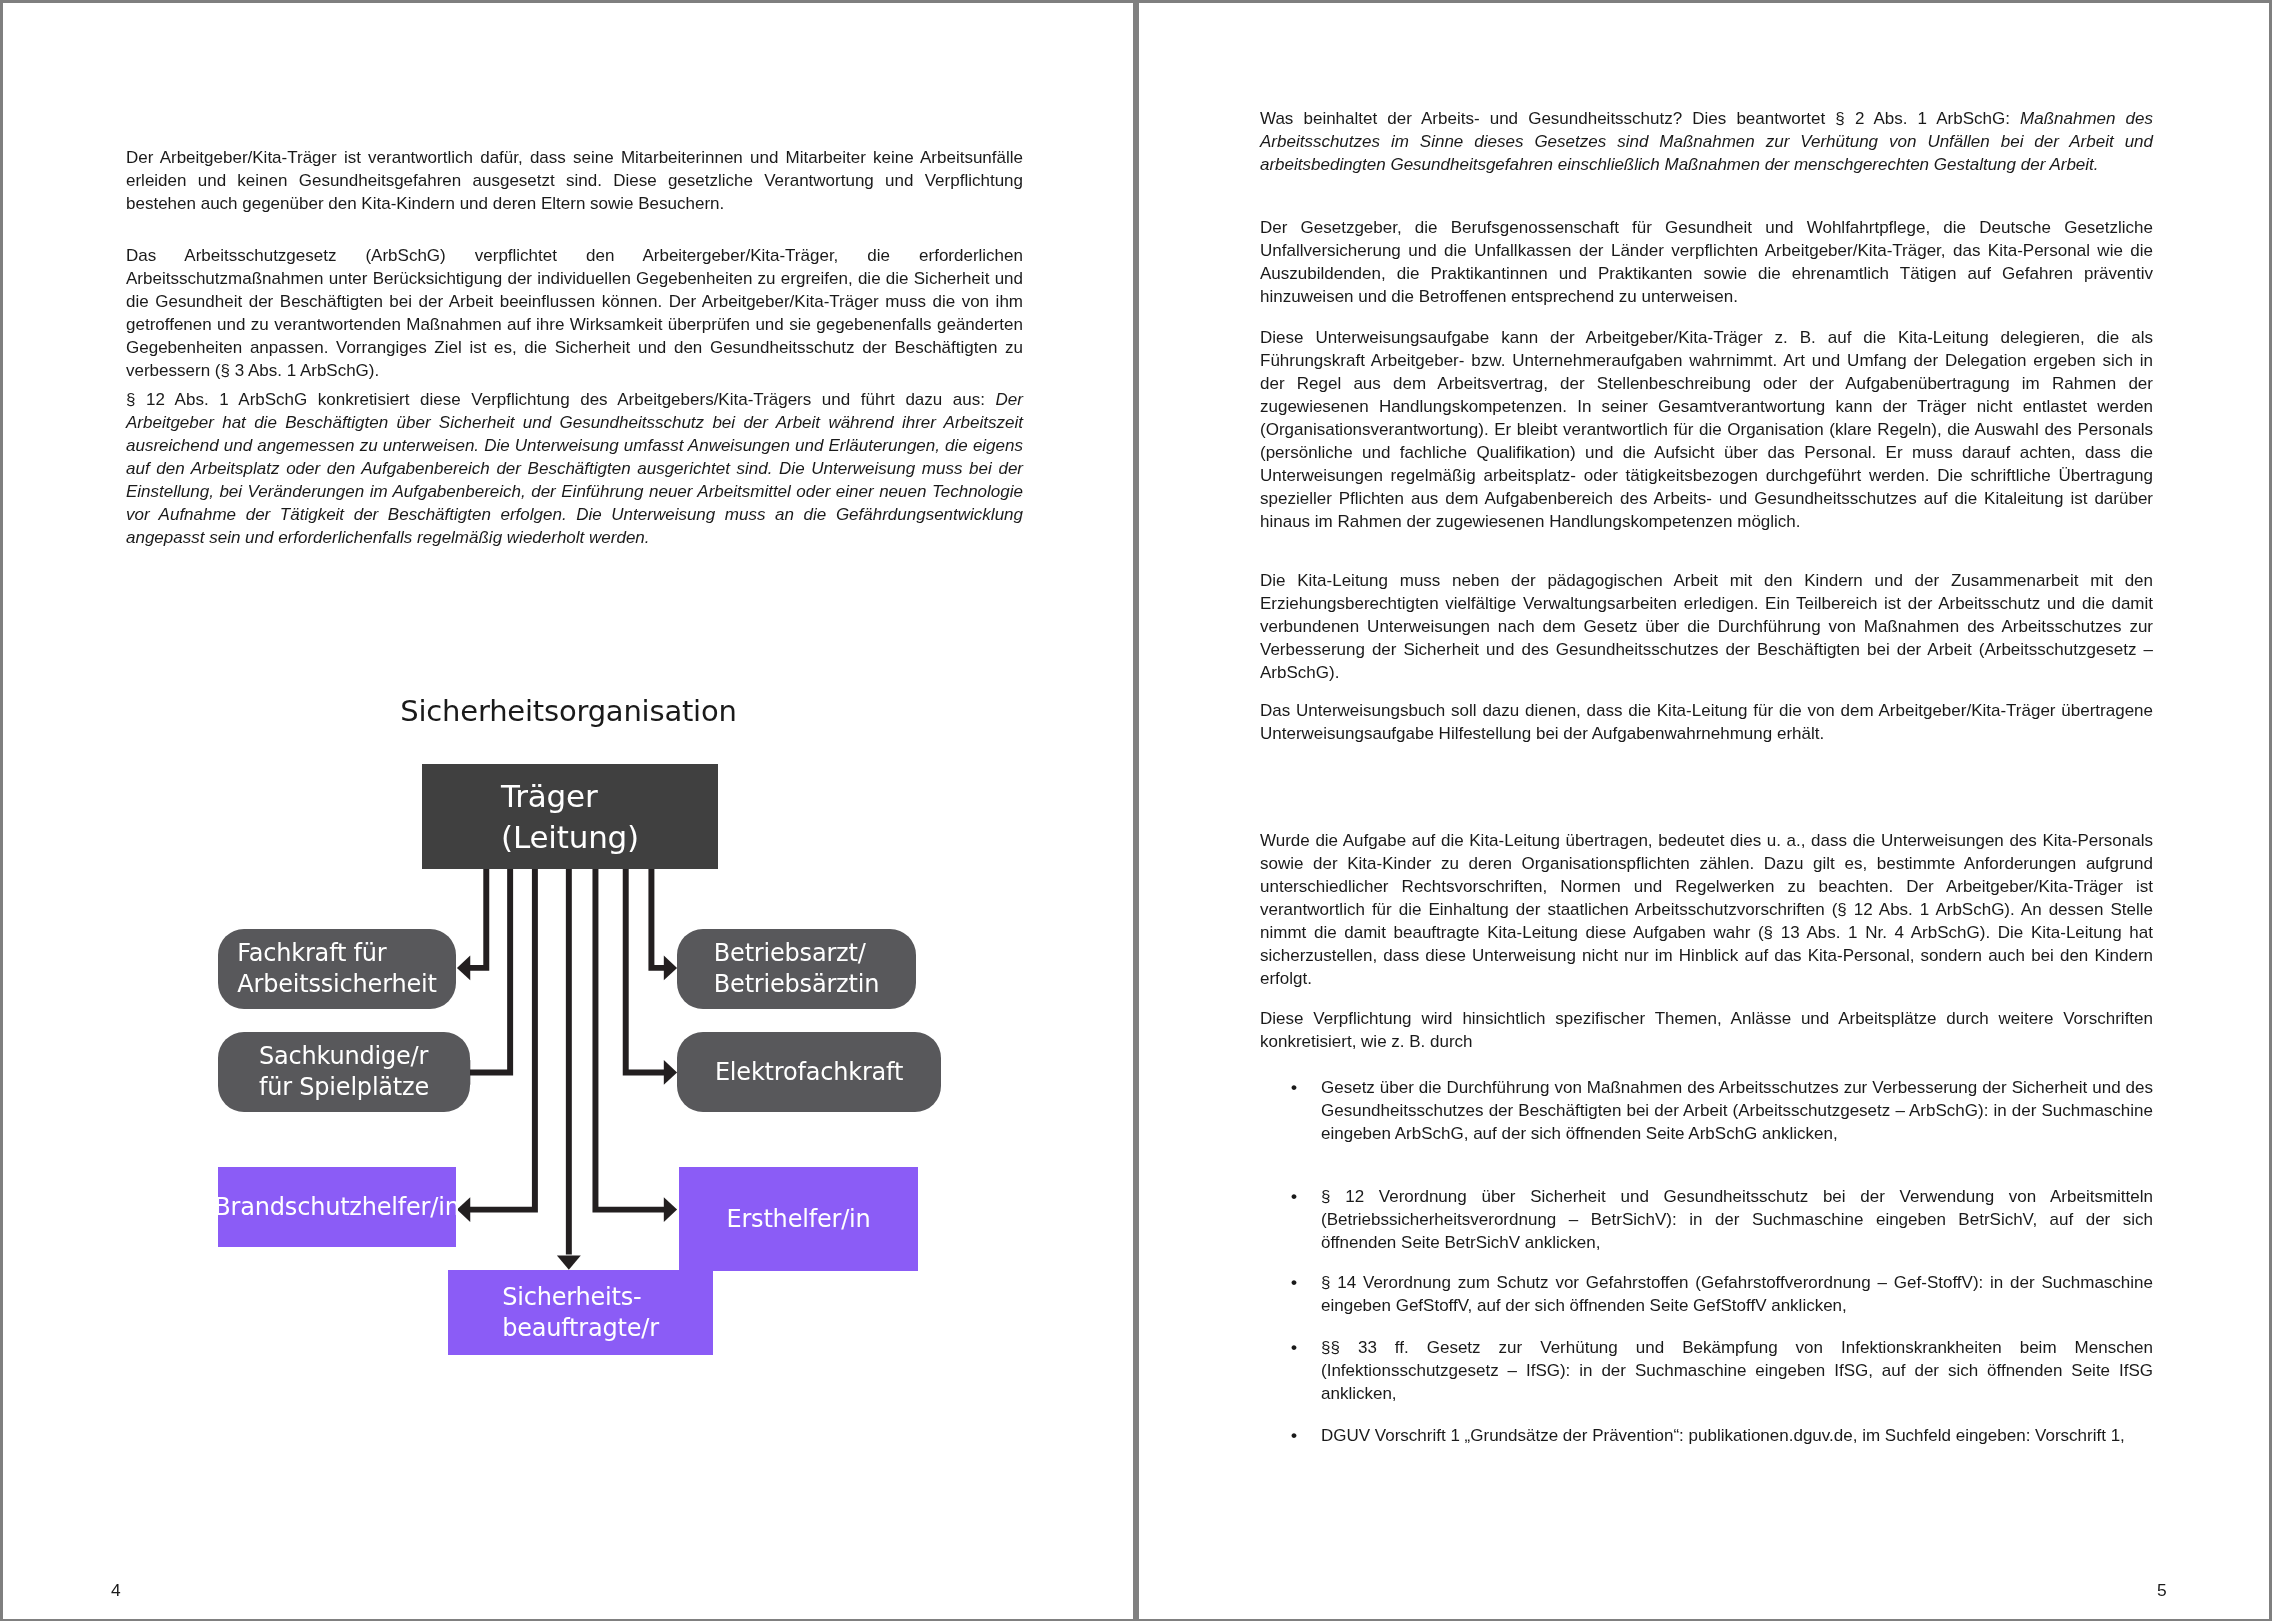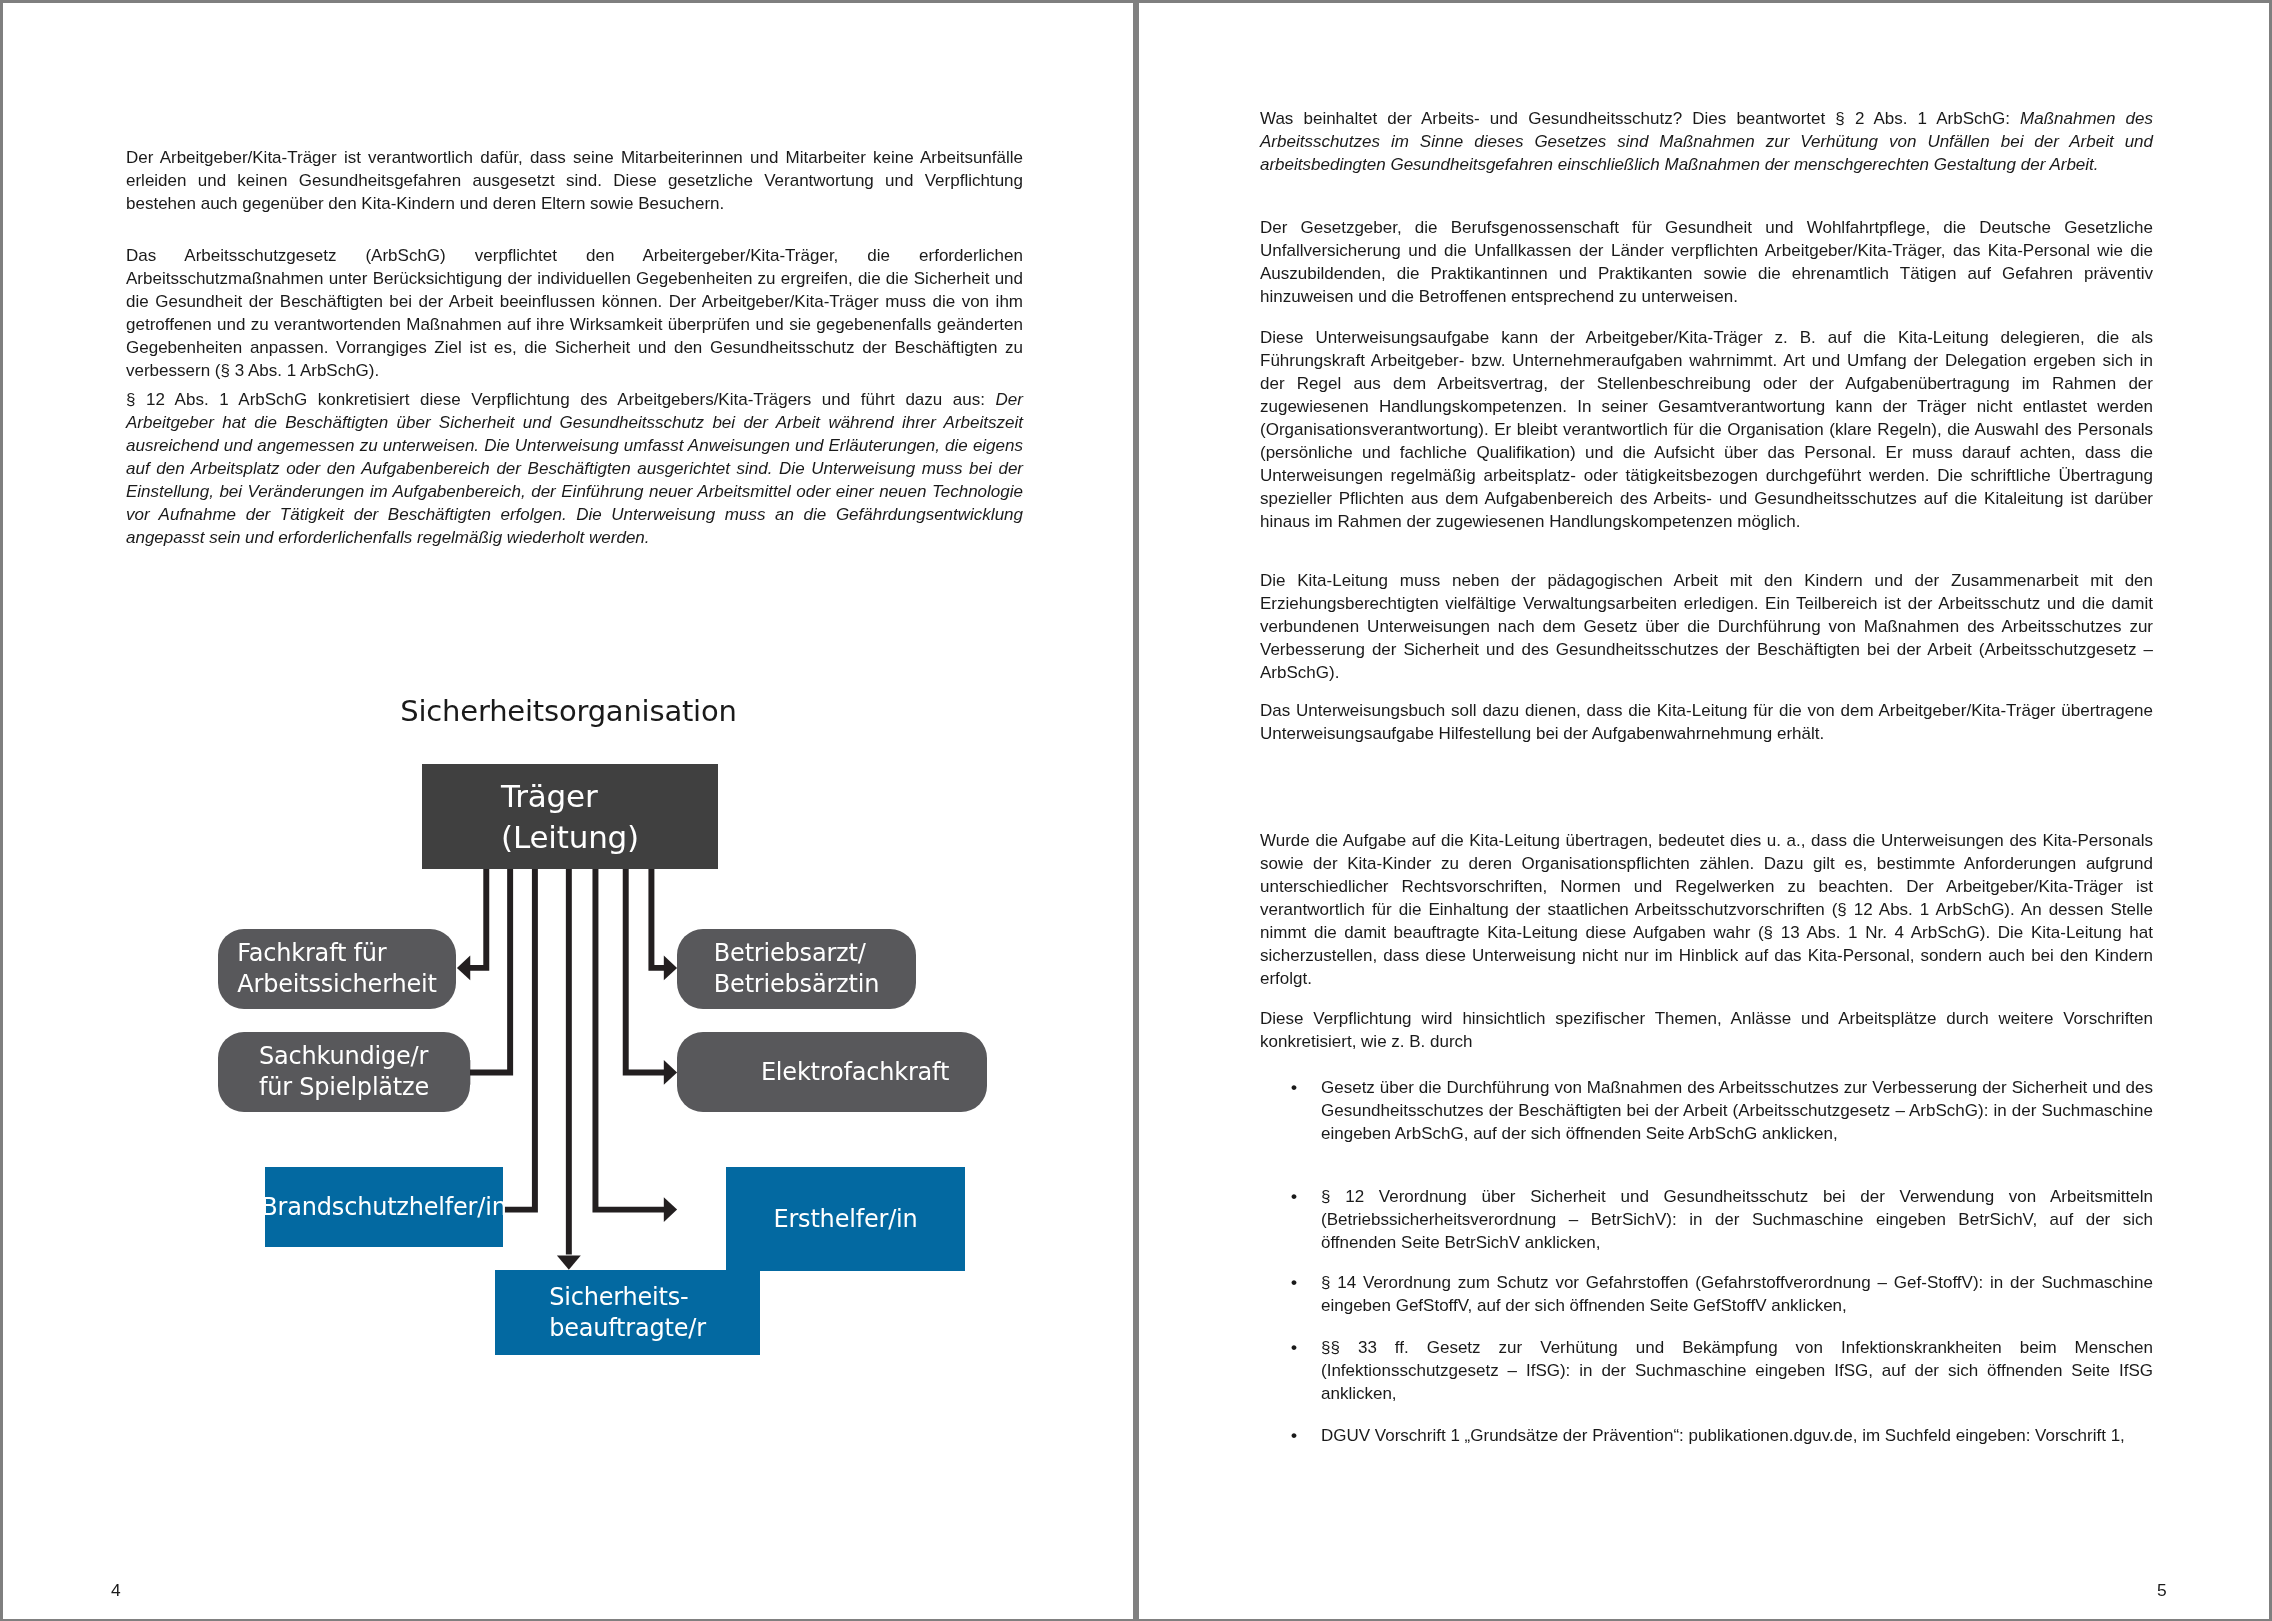"Elektrofachkraft" div.box { padding-left: 46px -> none }
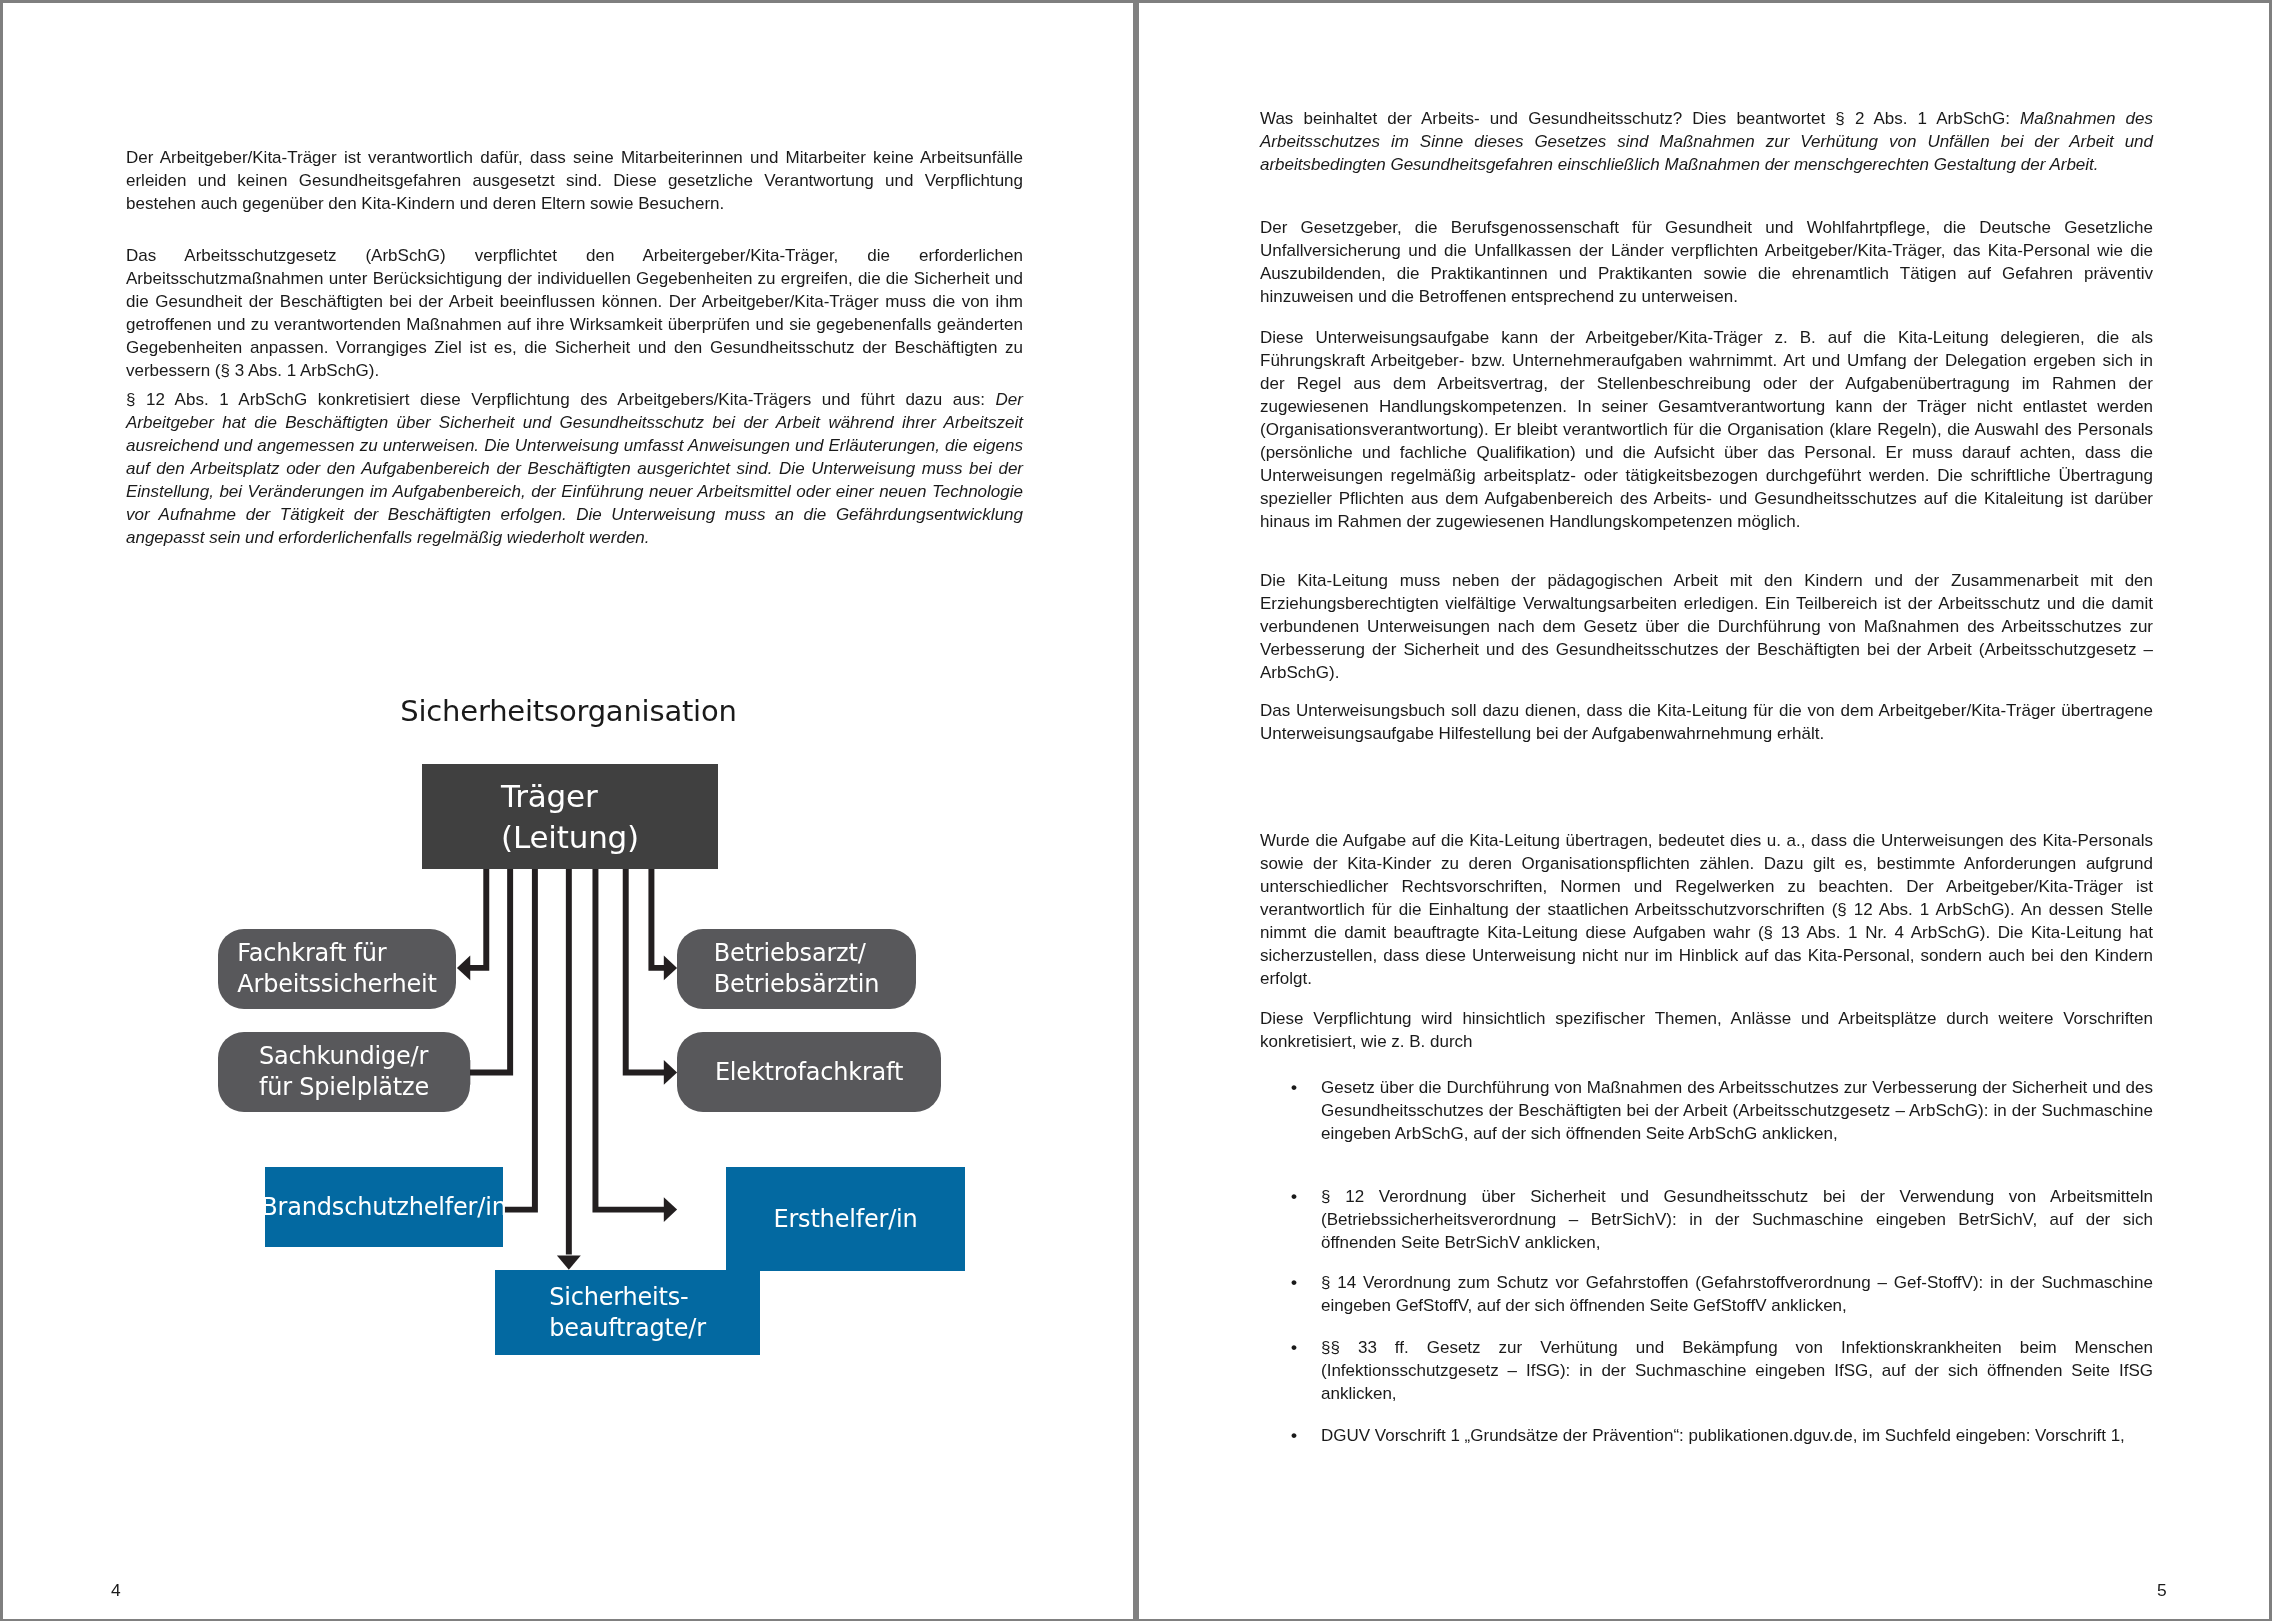"Brandschutzhelfer/in" .box.light { background: #0369a1 -> #8b5cf6; margin-left: 47px -> none }
